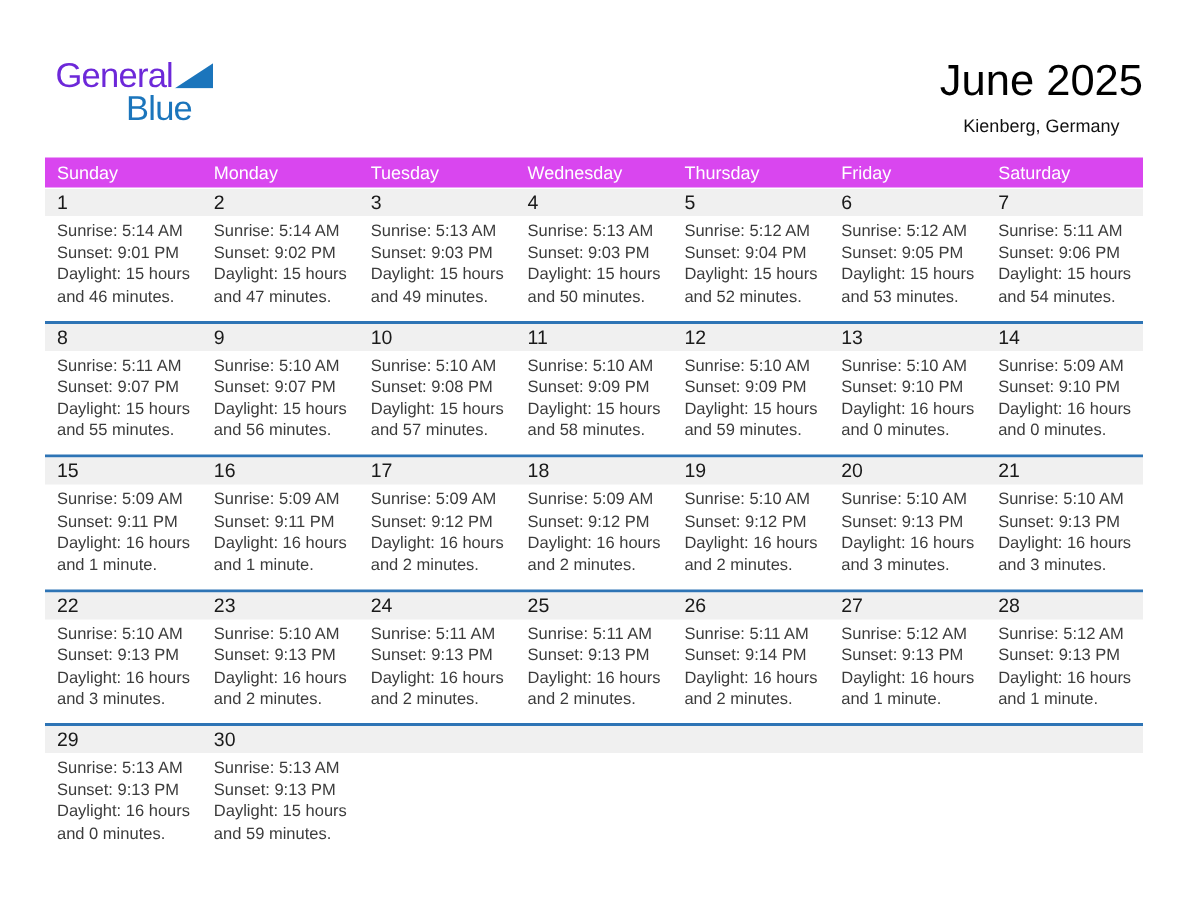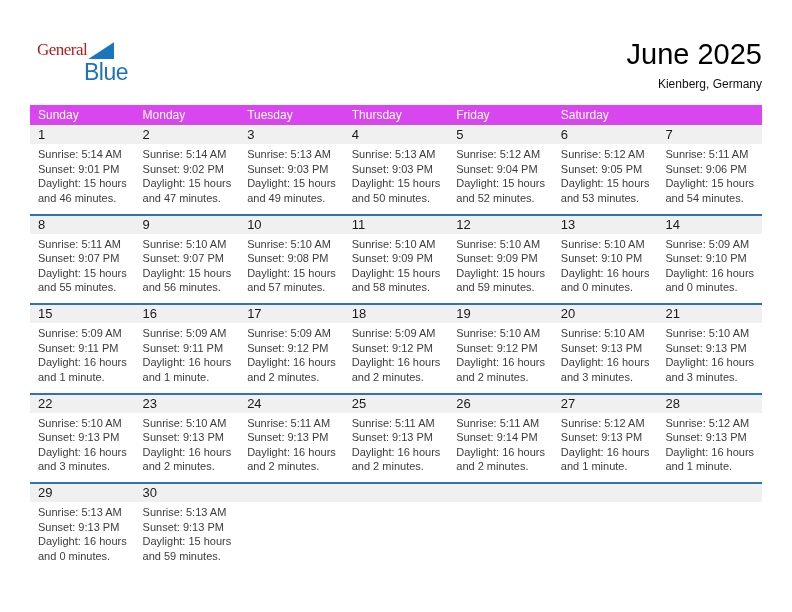"General" .logo-general { color: #b91c1c -> #6d28d9; font-family: Liberation Serif, serif -> none; font-size: 17px -> 23px }
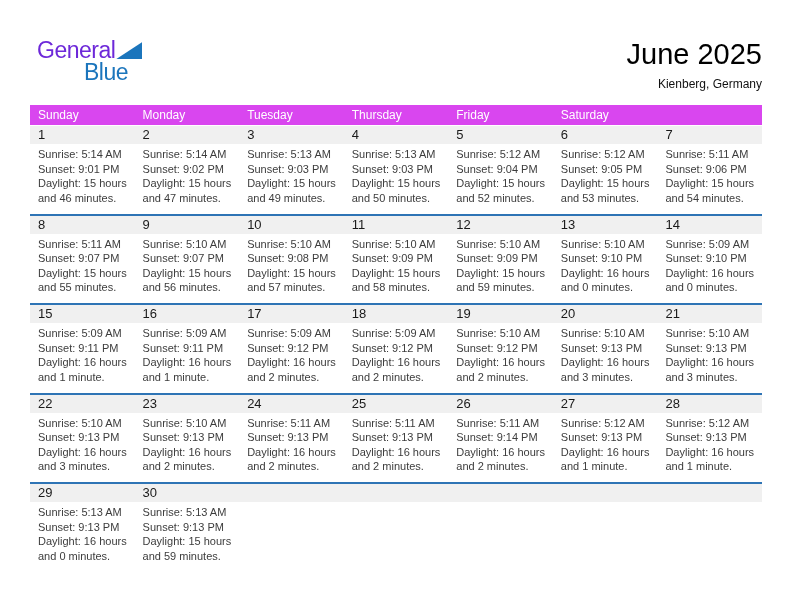"June 2025" .titleblock { text-align: right -> center }
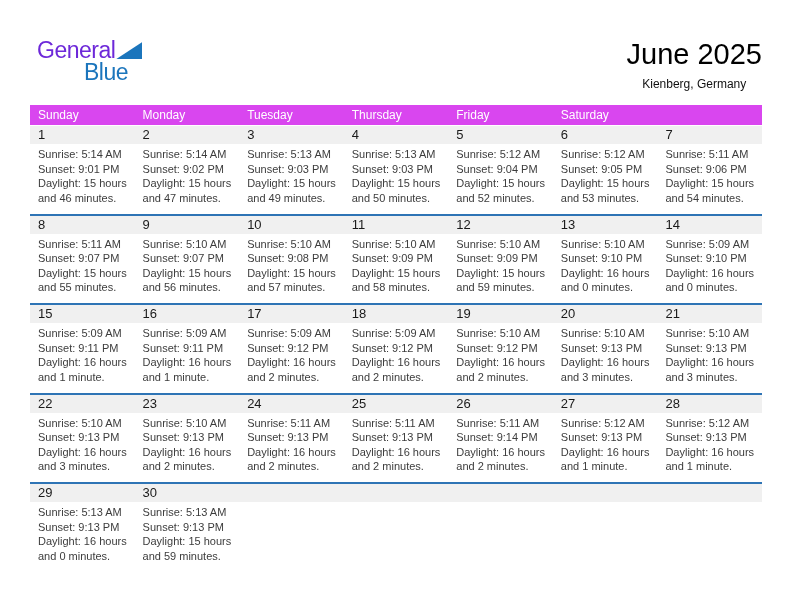"Wednesday" div { html: none -> <div>Wednesday</div> }
